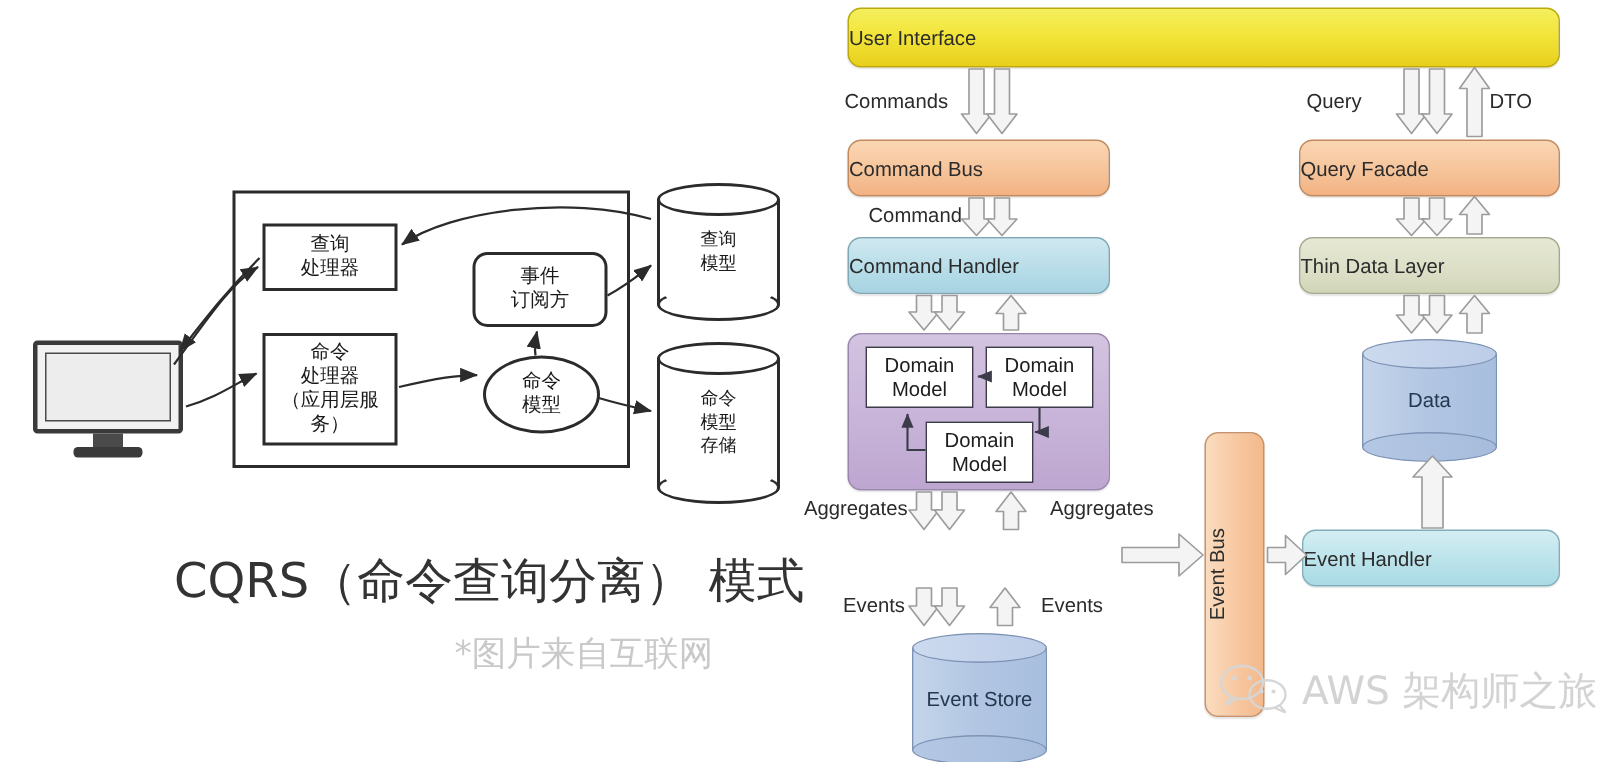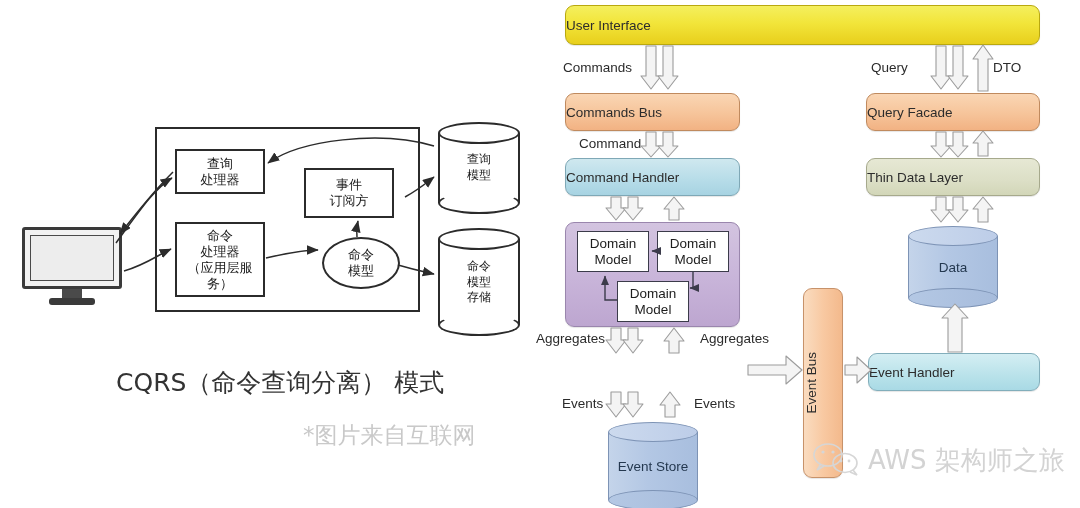"Commands Bus" span { text: Commands -> Command }
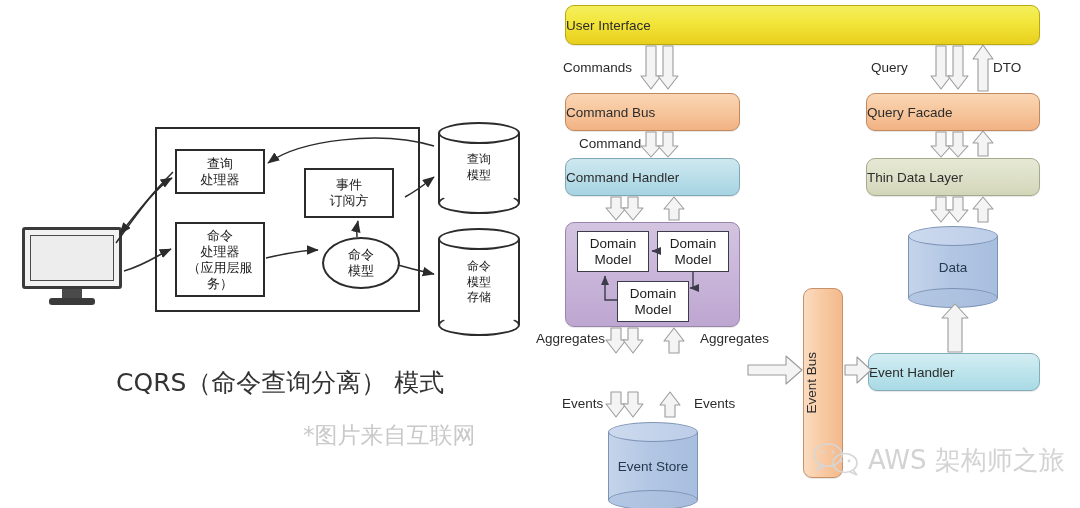"事件" div.abs { border-radius: none -> 10px; left: 304px -> 315px }
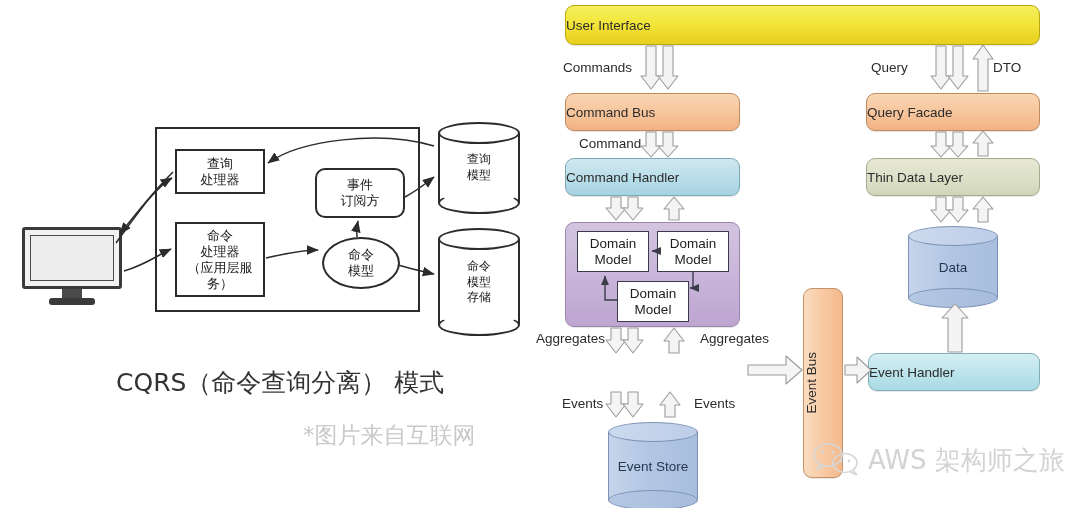"CQRS（命令查询分离） 模式" .caption-main { font-size: 25px -> 32px }
